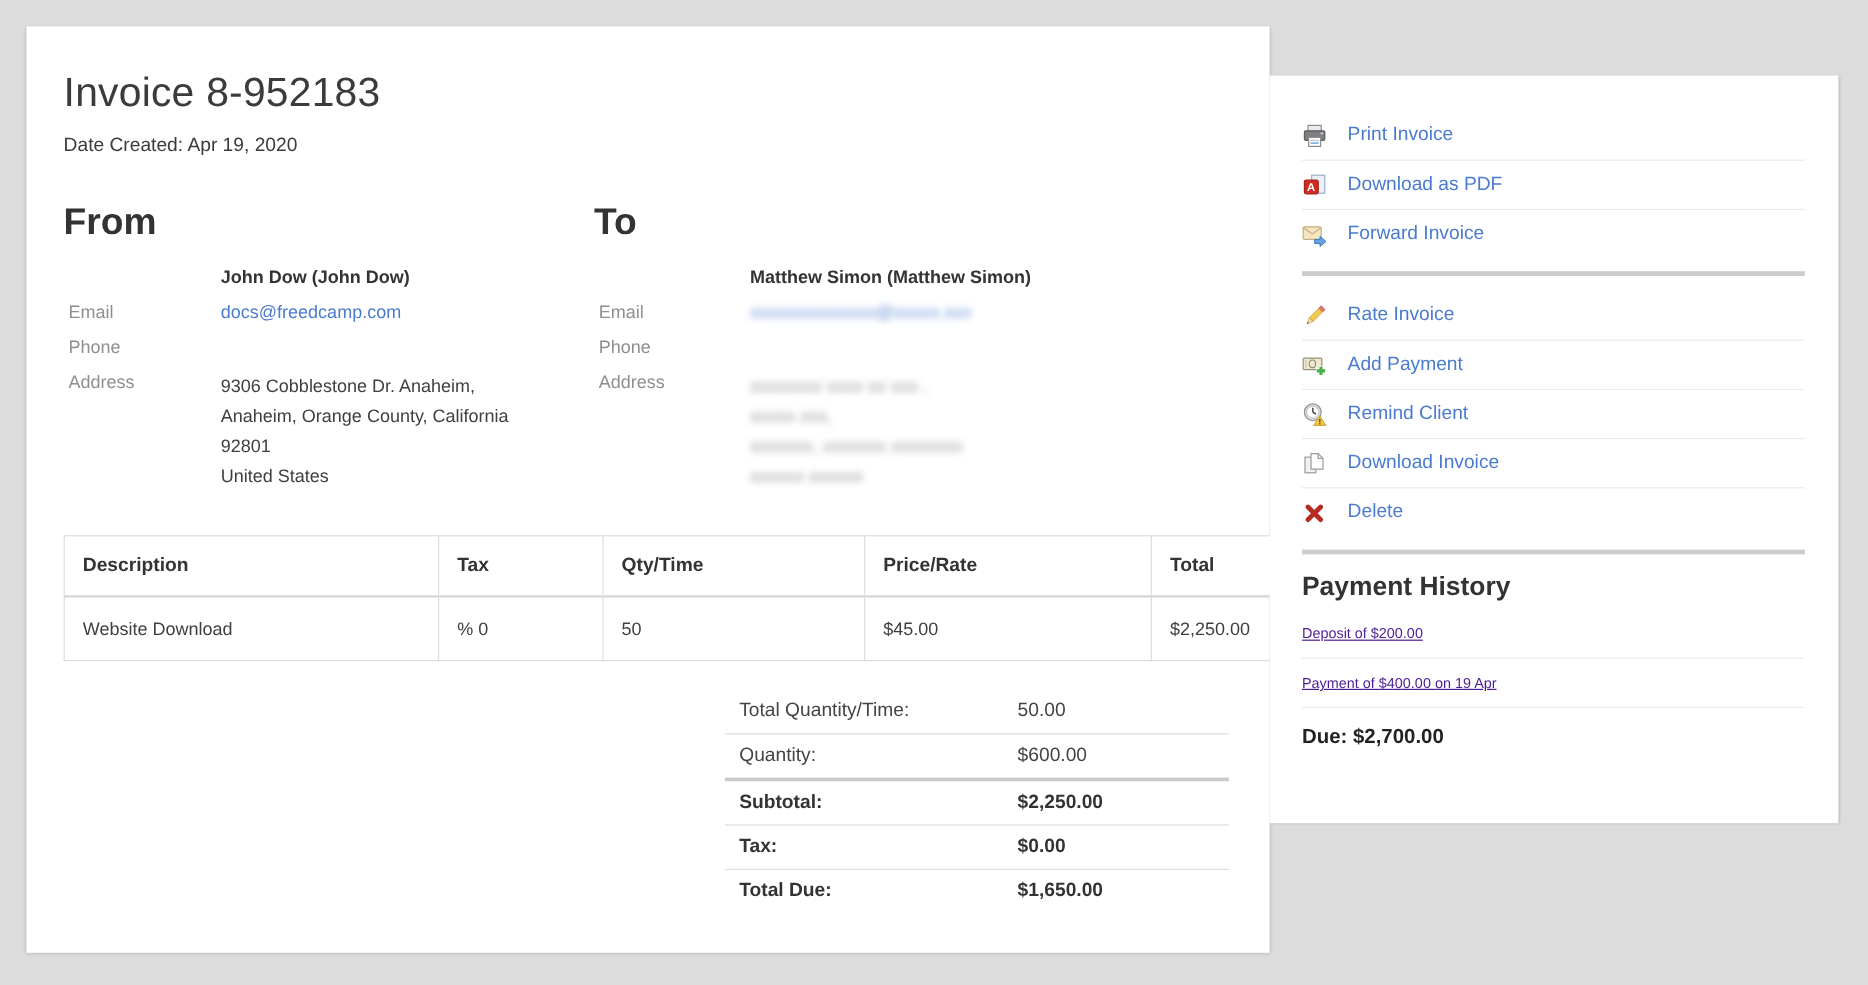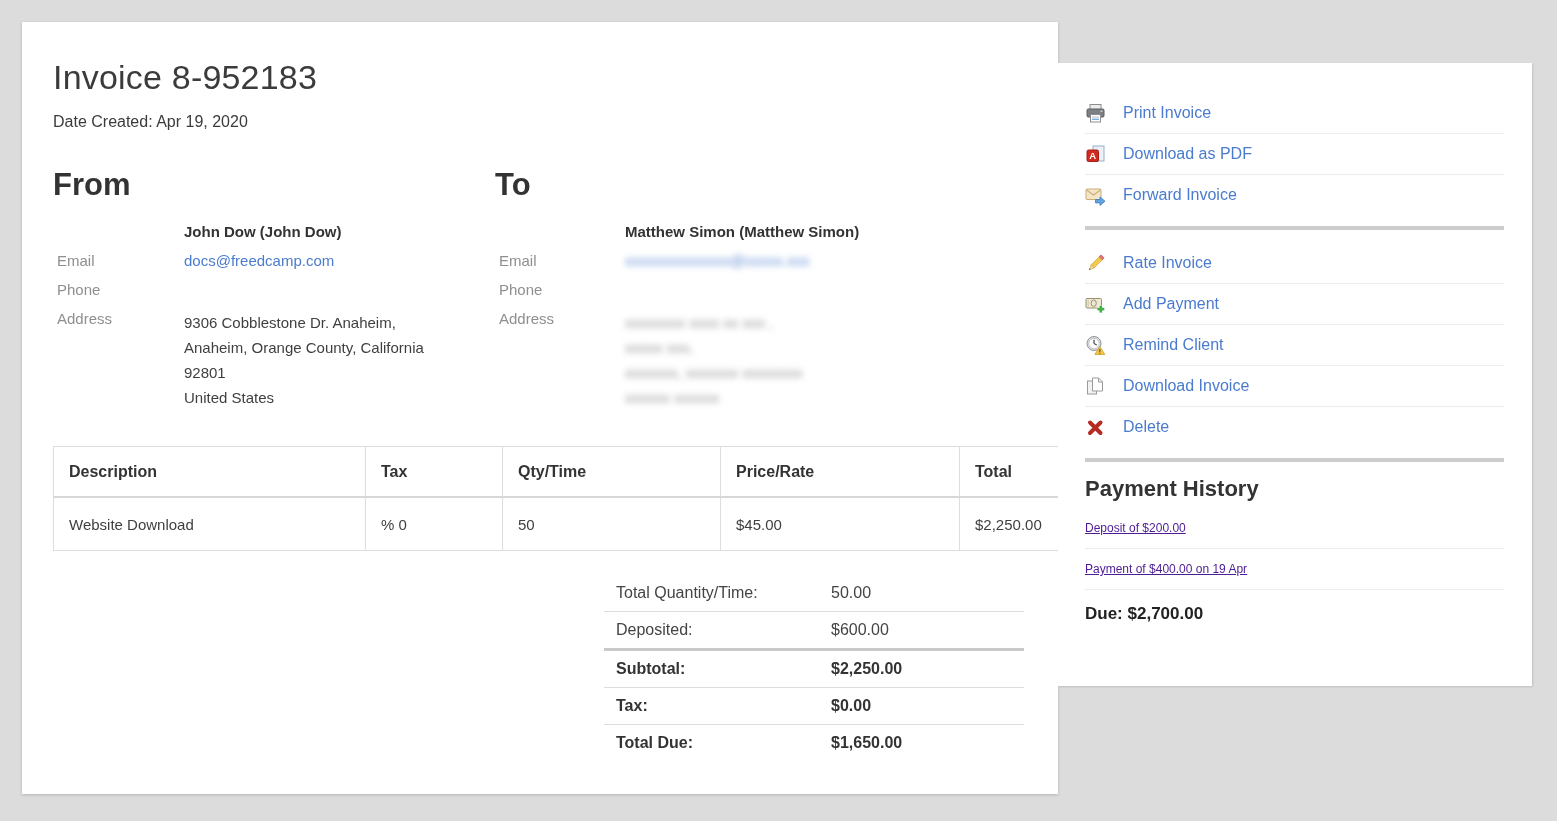"Total Quantity/Time:" .t-row { gap: none -> 17px }
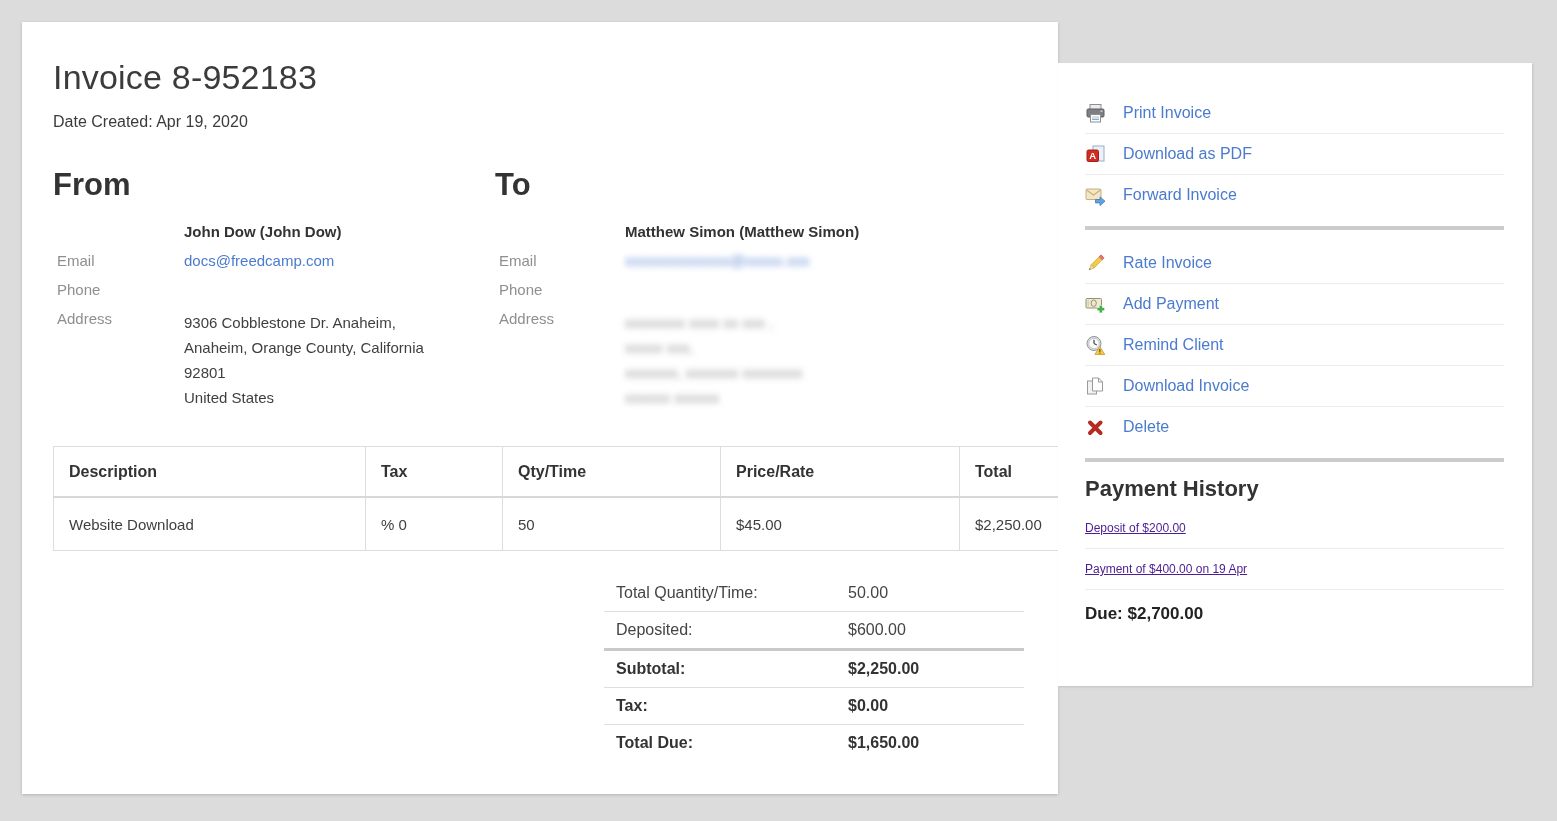"Deposited:" div.t-label { text: Deposited -> Quantity }
